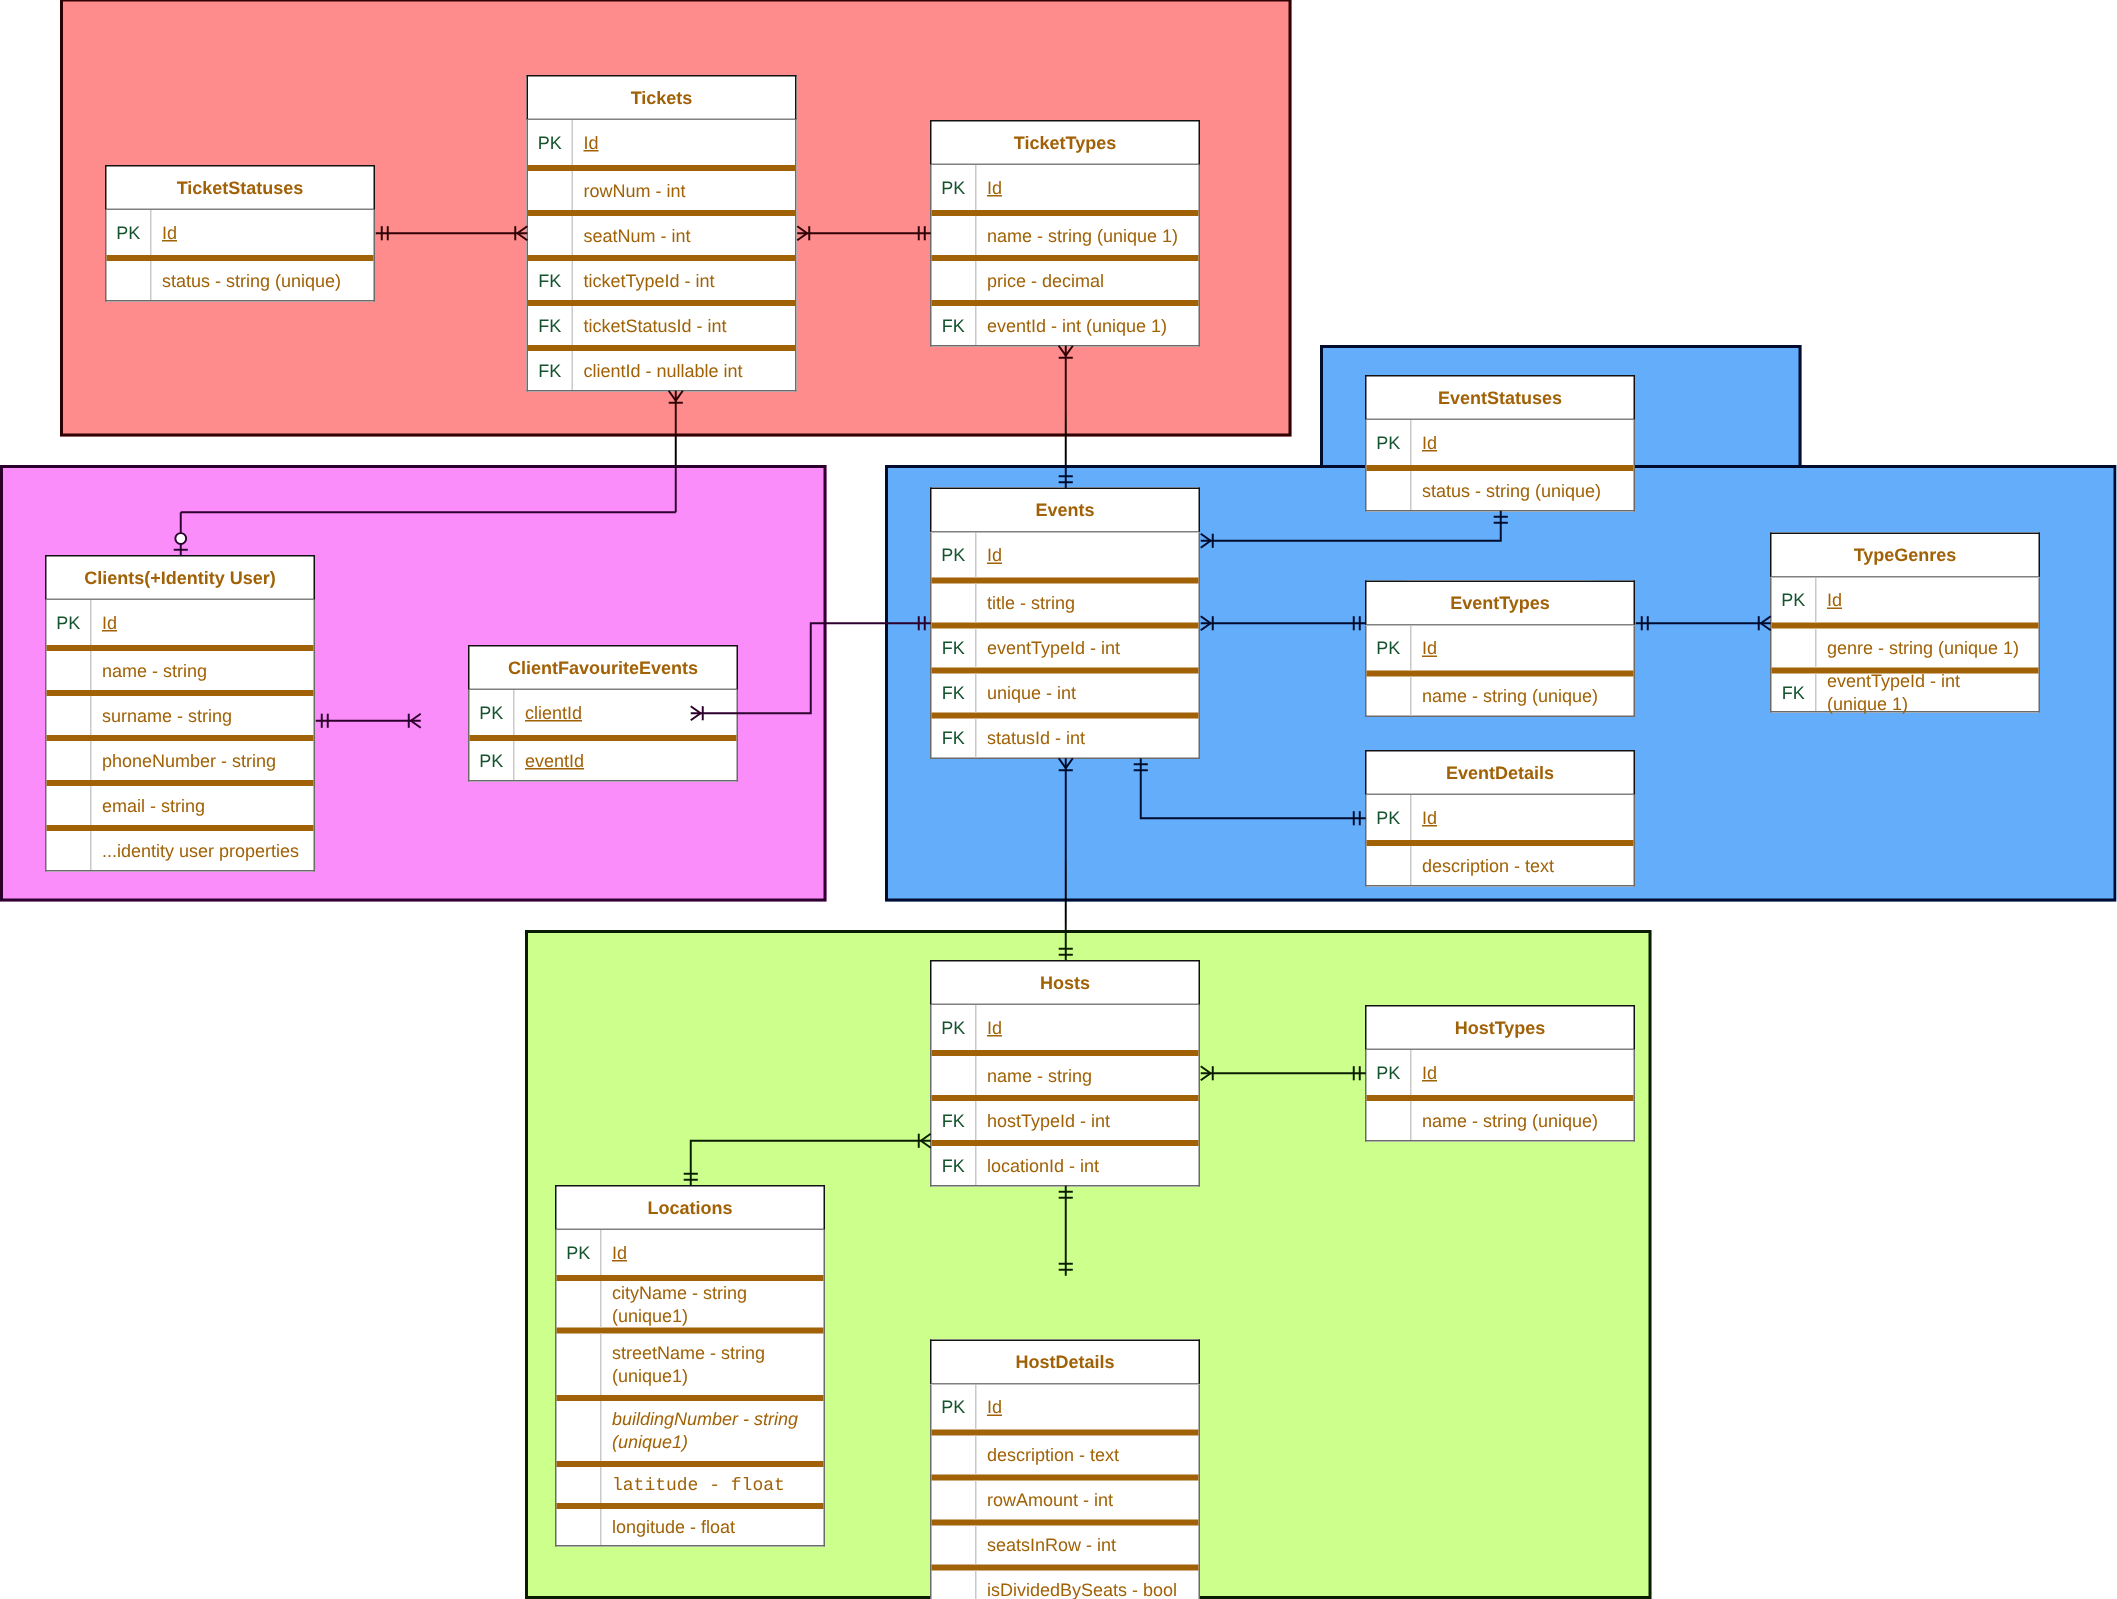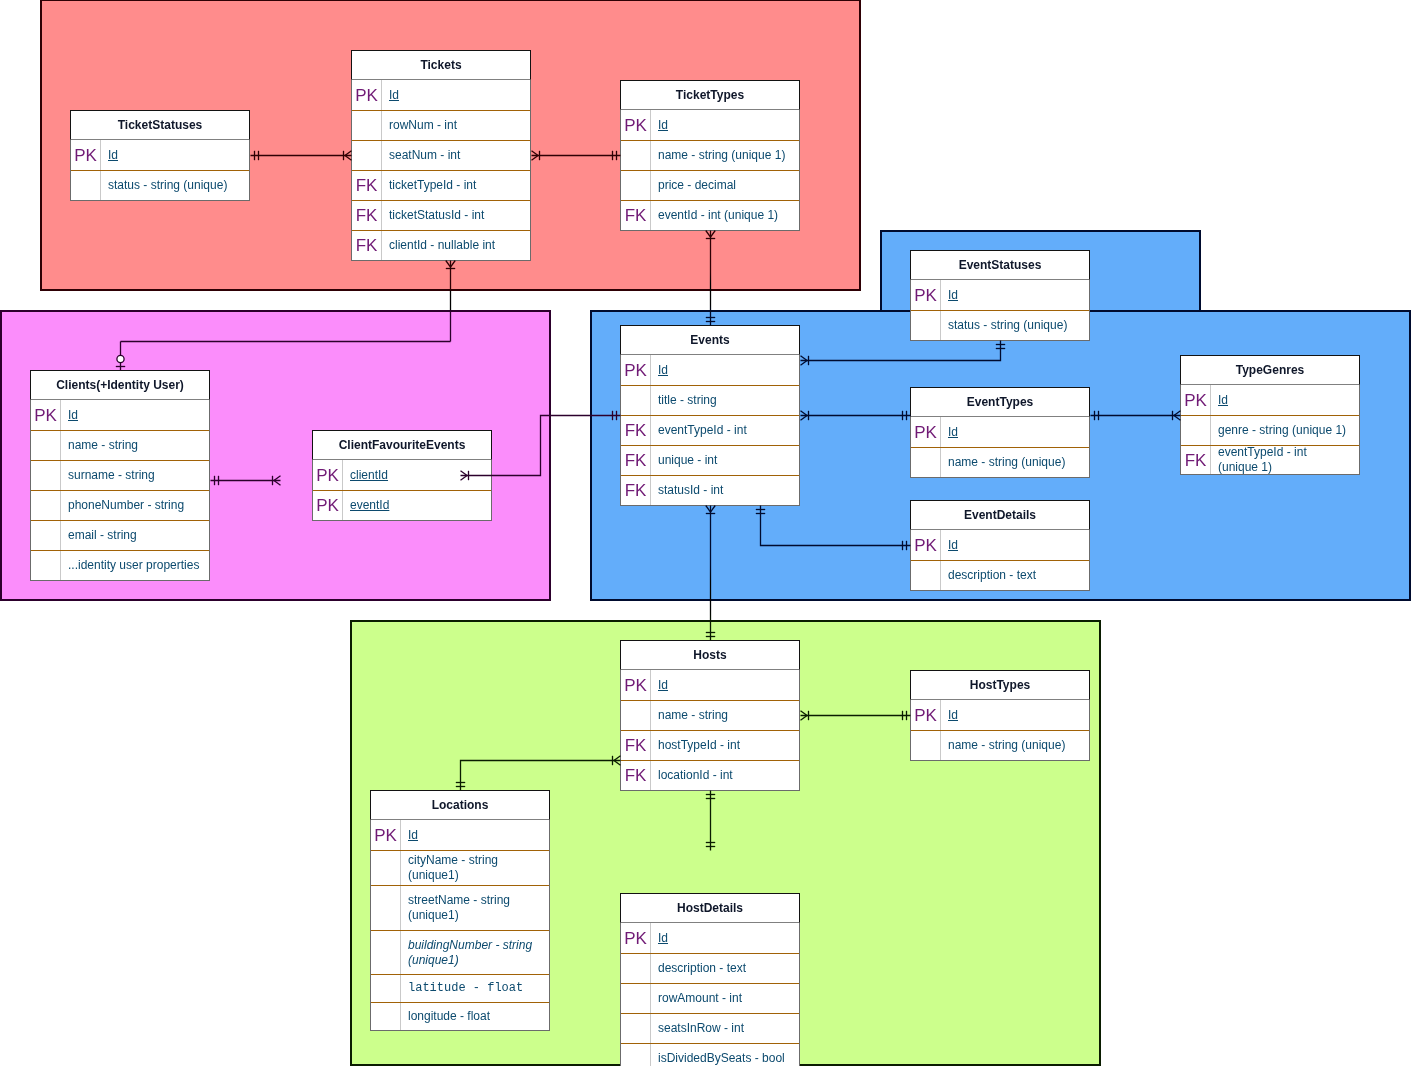"Tickets" .ent-title { color: #0f172a -> #a16207 }
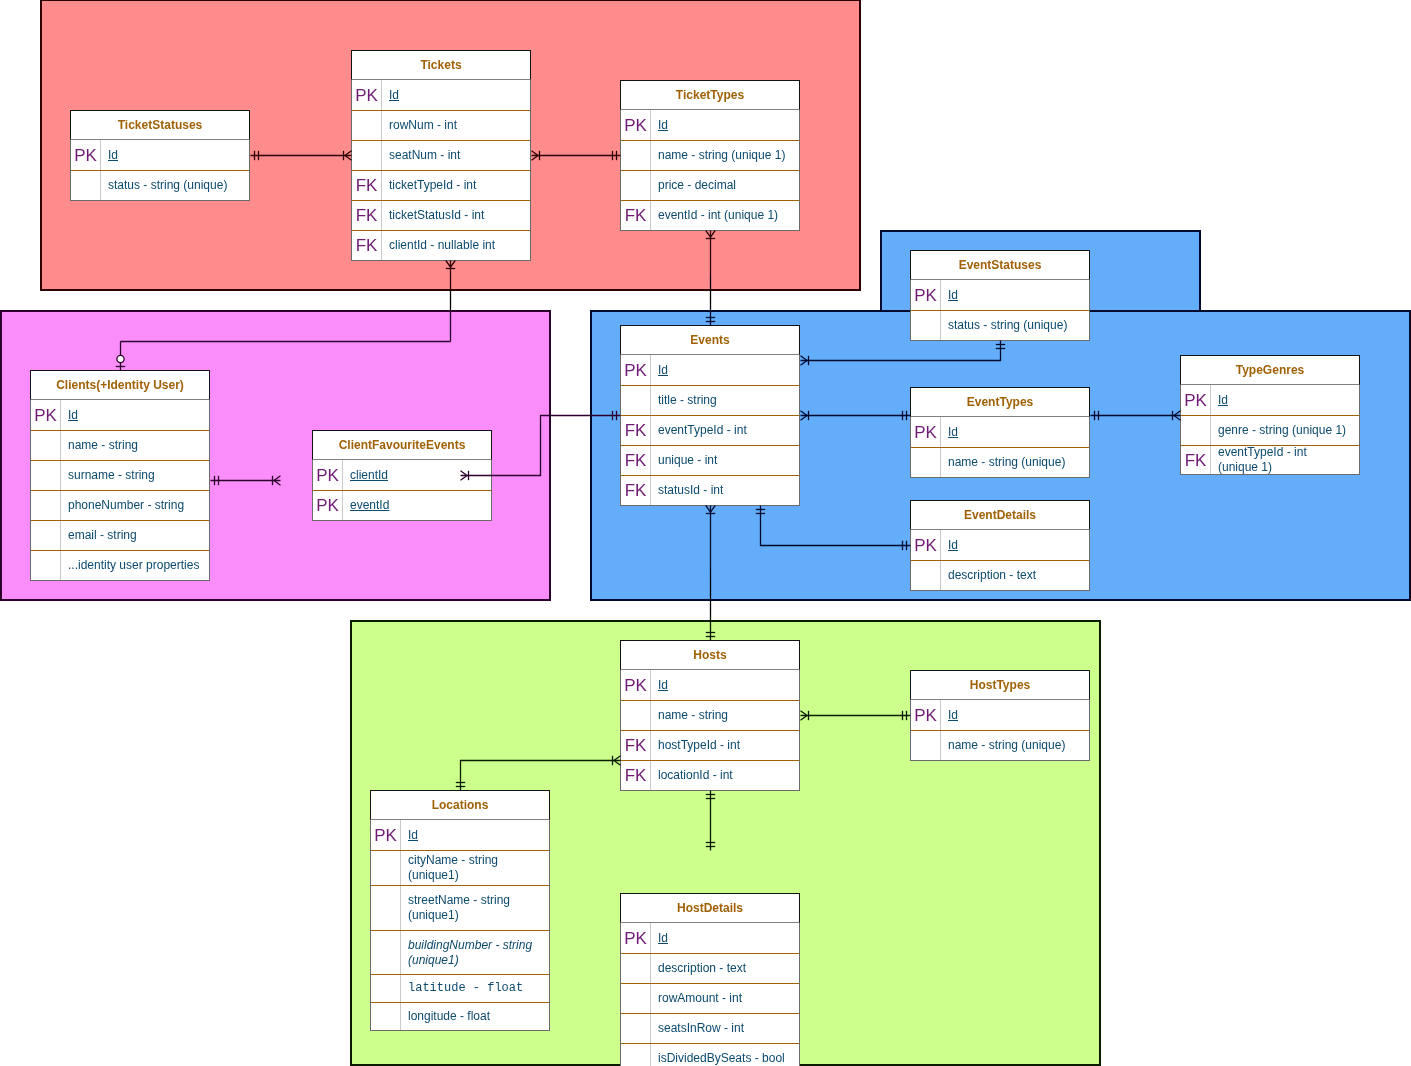"PK" .ent-key { color: #701a75 -> #14532d; font-size: 17px -> 12px }
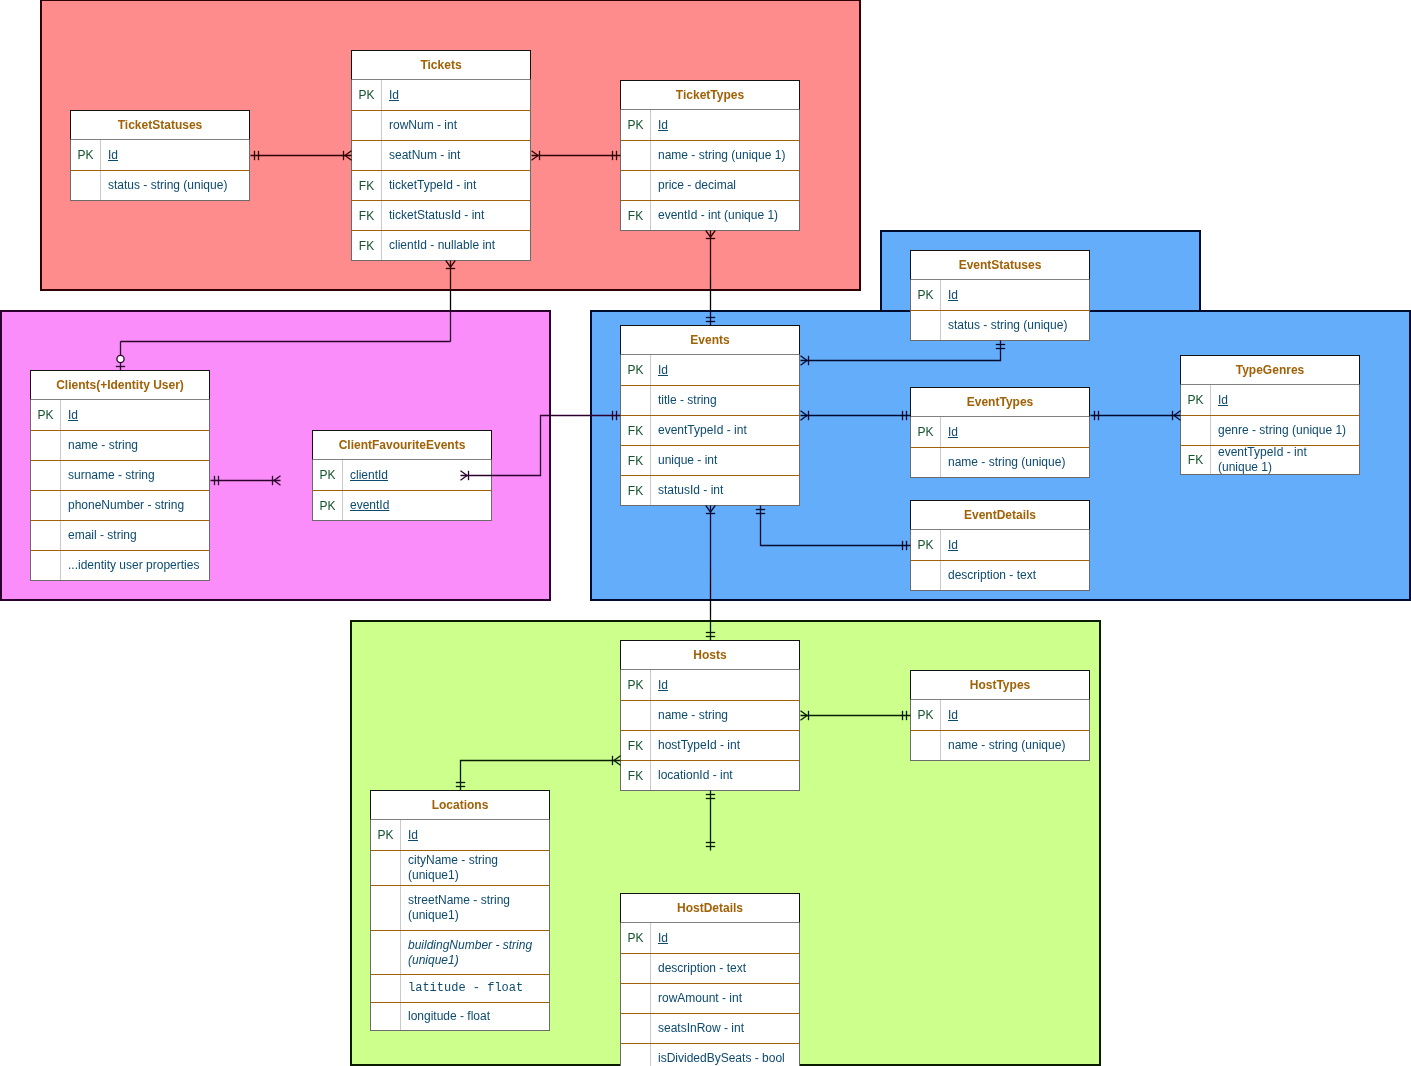"Id" .ent-col { color: #0c4a6e -> #a16207 }
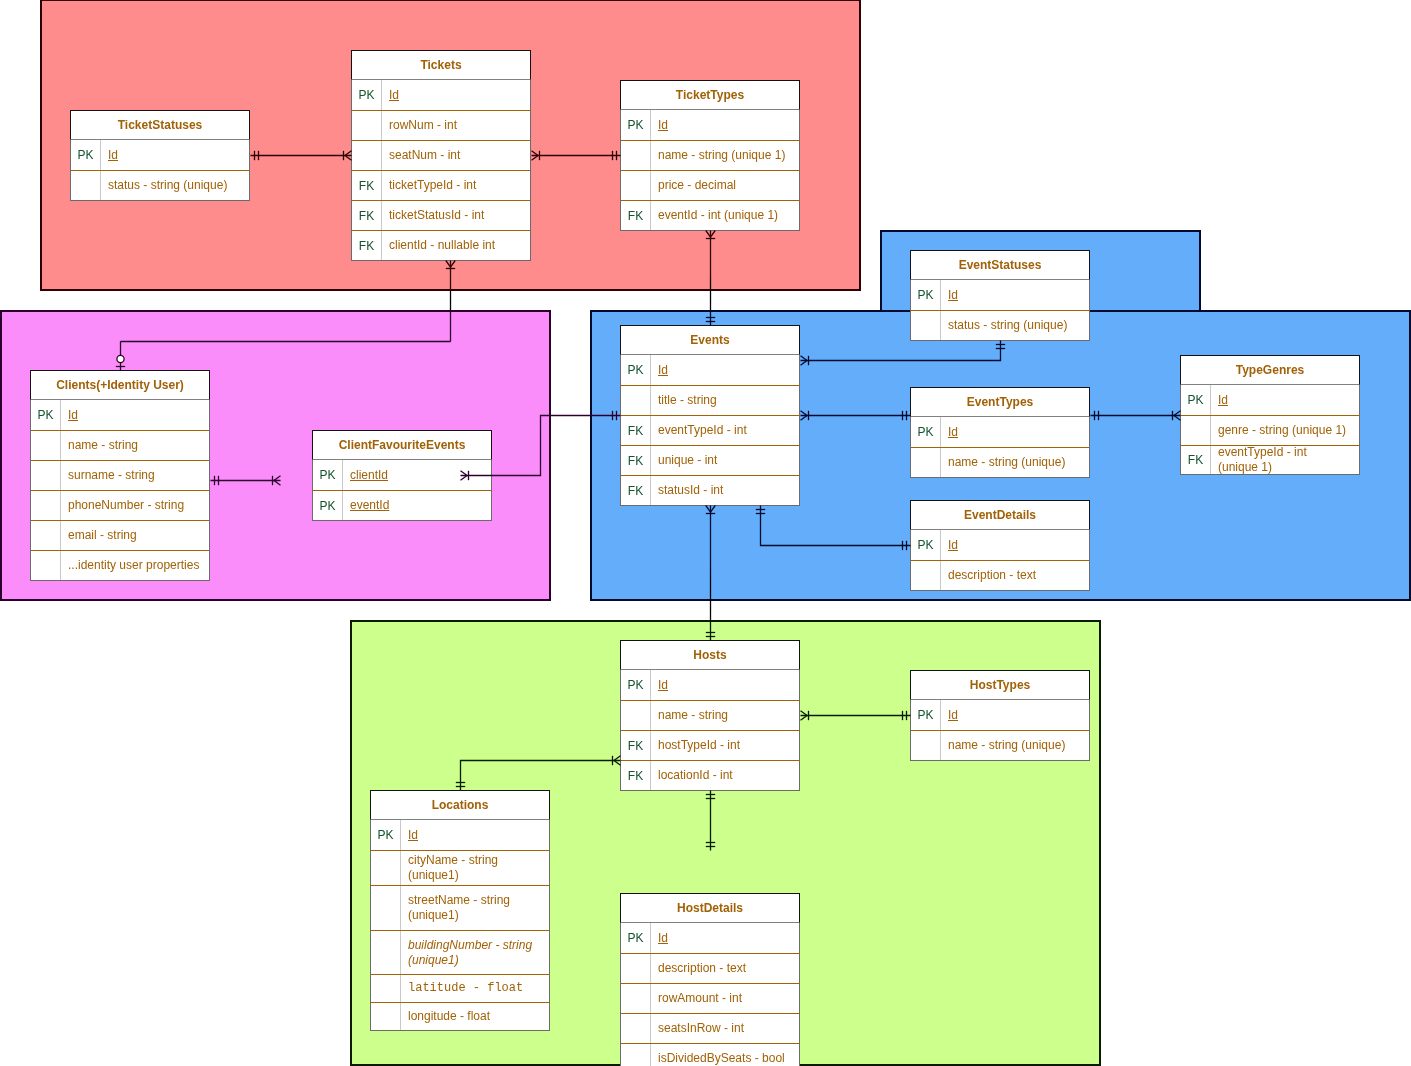"rowNum - int" .ent-row { border-top: 1px solid #a16207 -> 4px solid #a16207 }
